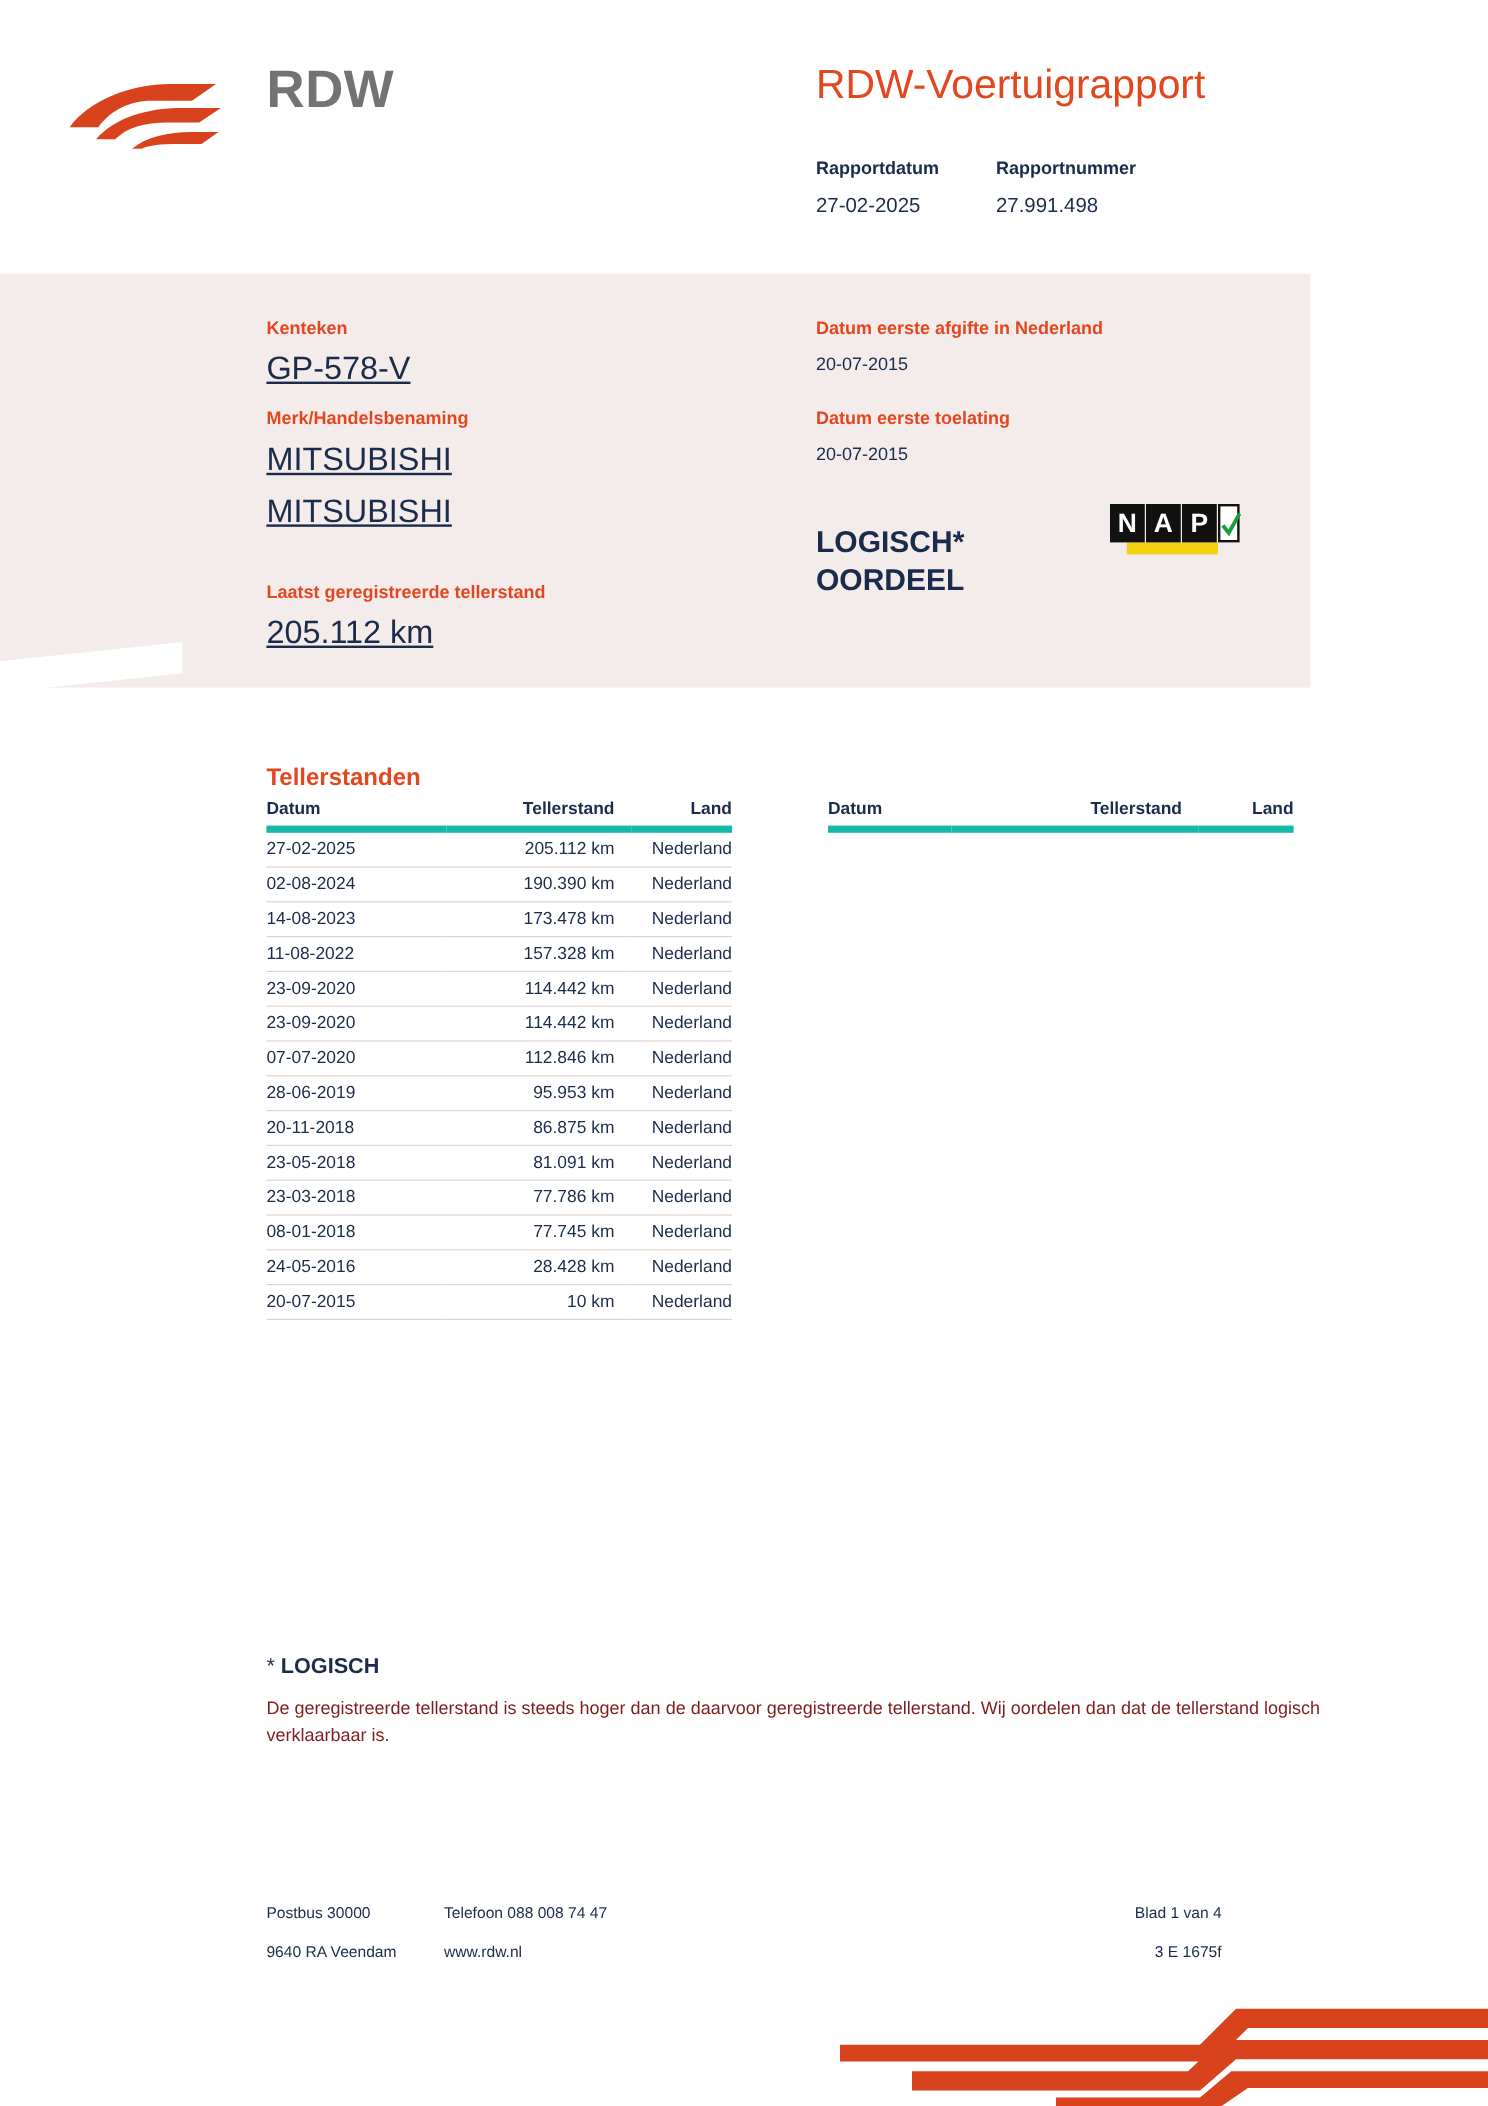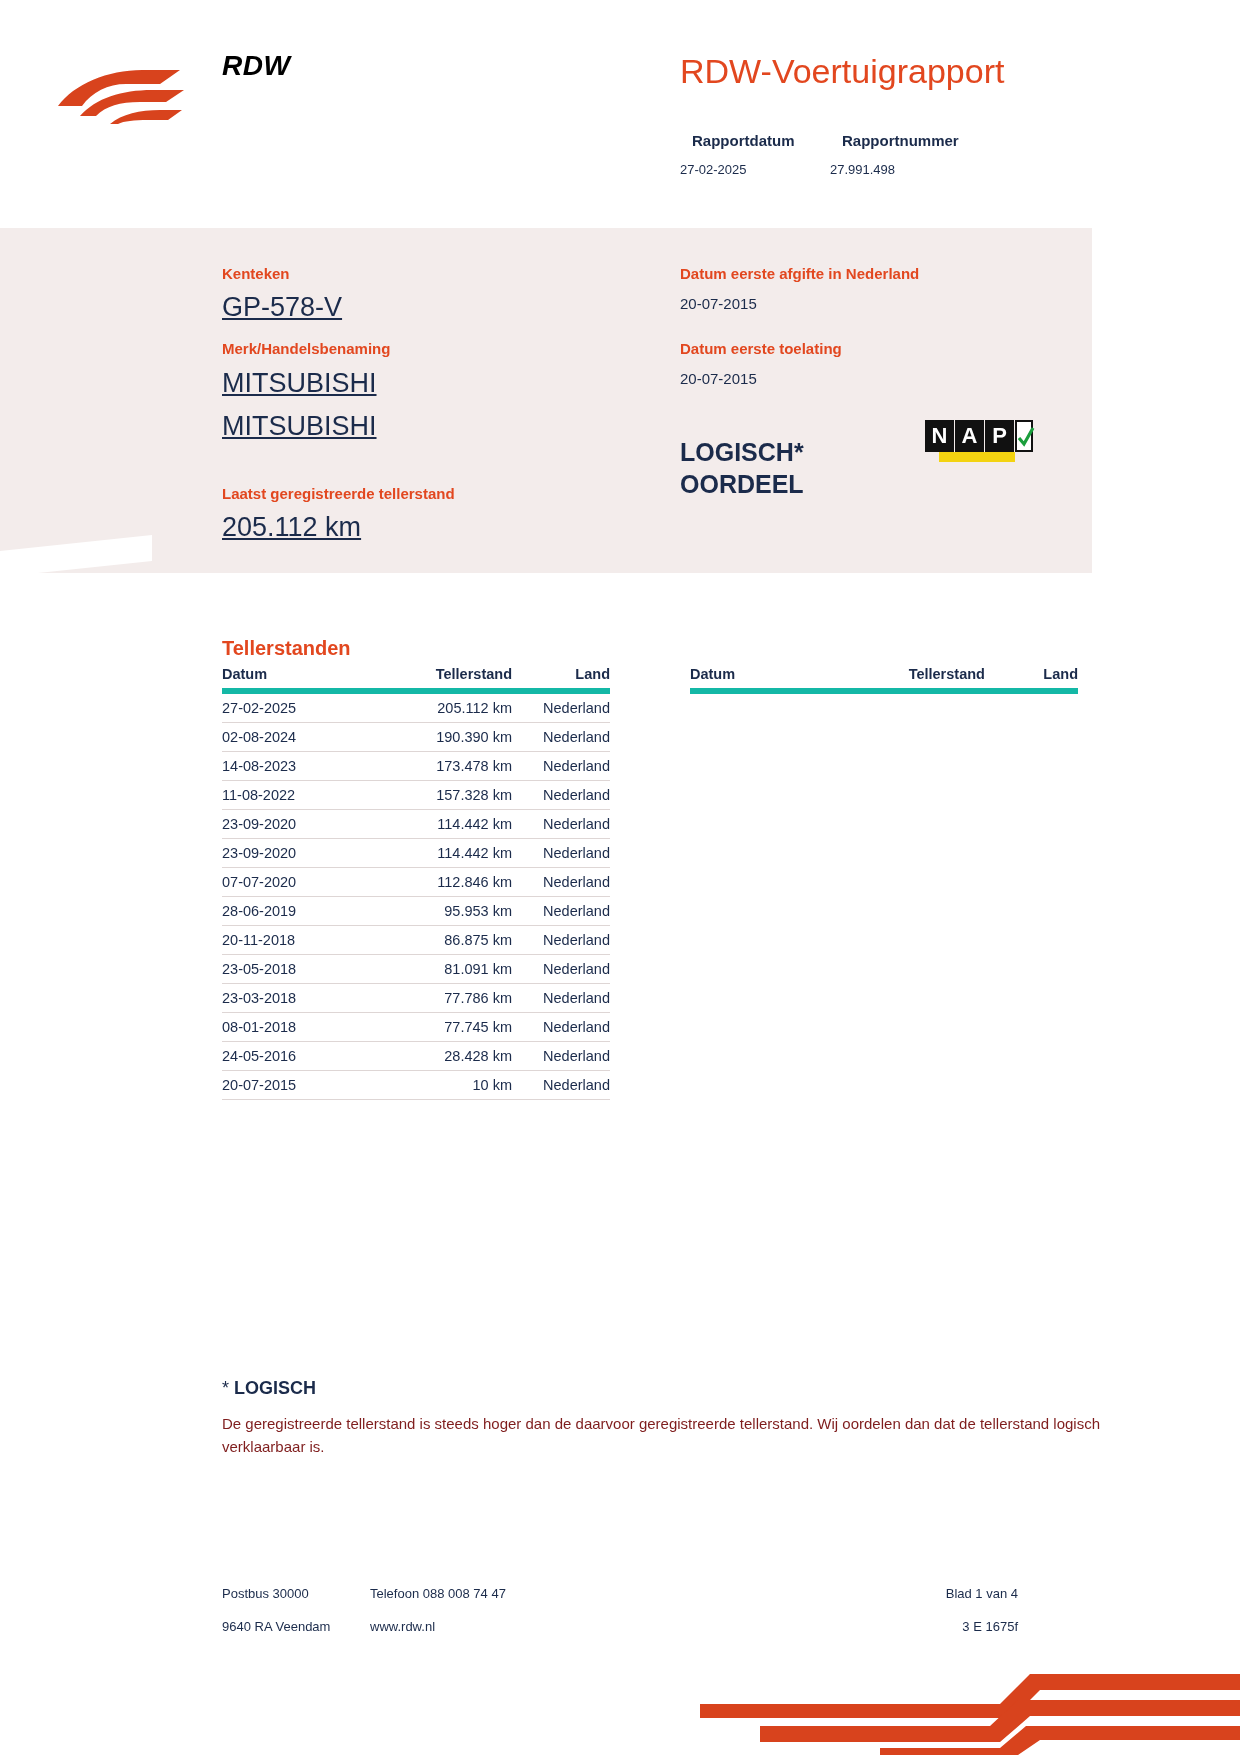"RDW" .rdw-wordmark { color: #000000 -> #737373; font-size: 28px -> 44px; font-style: italic -> none }
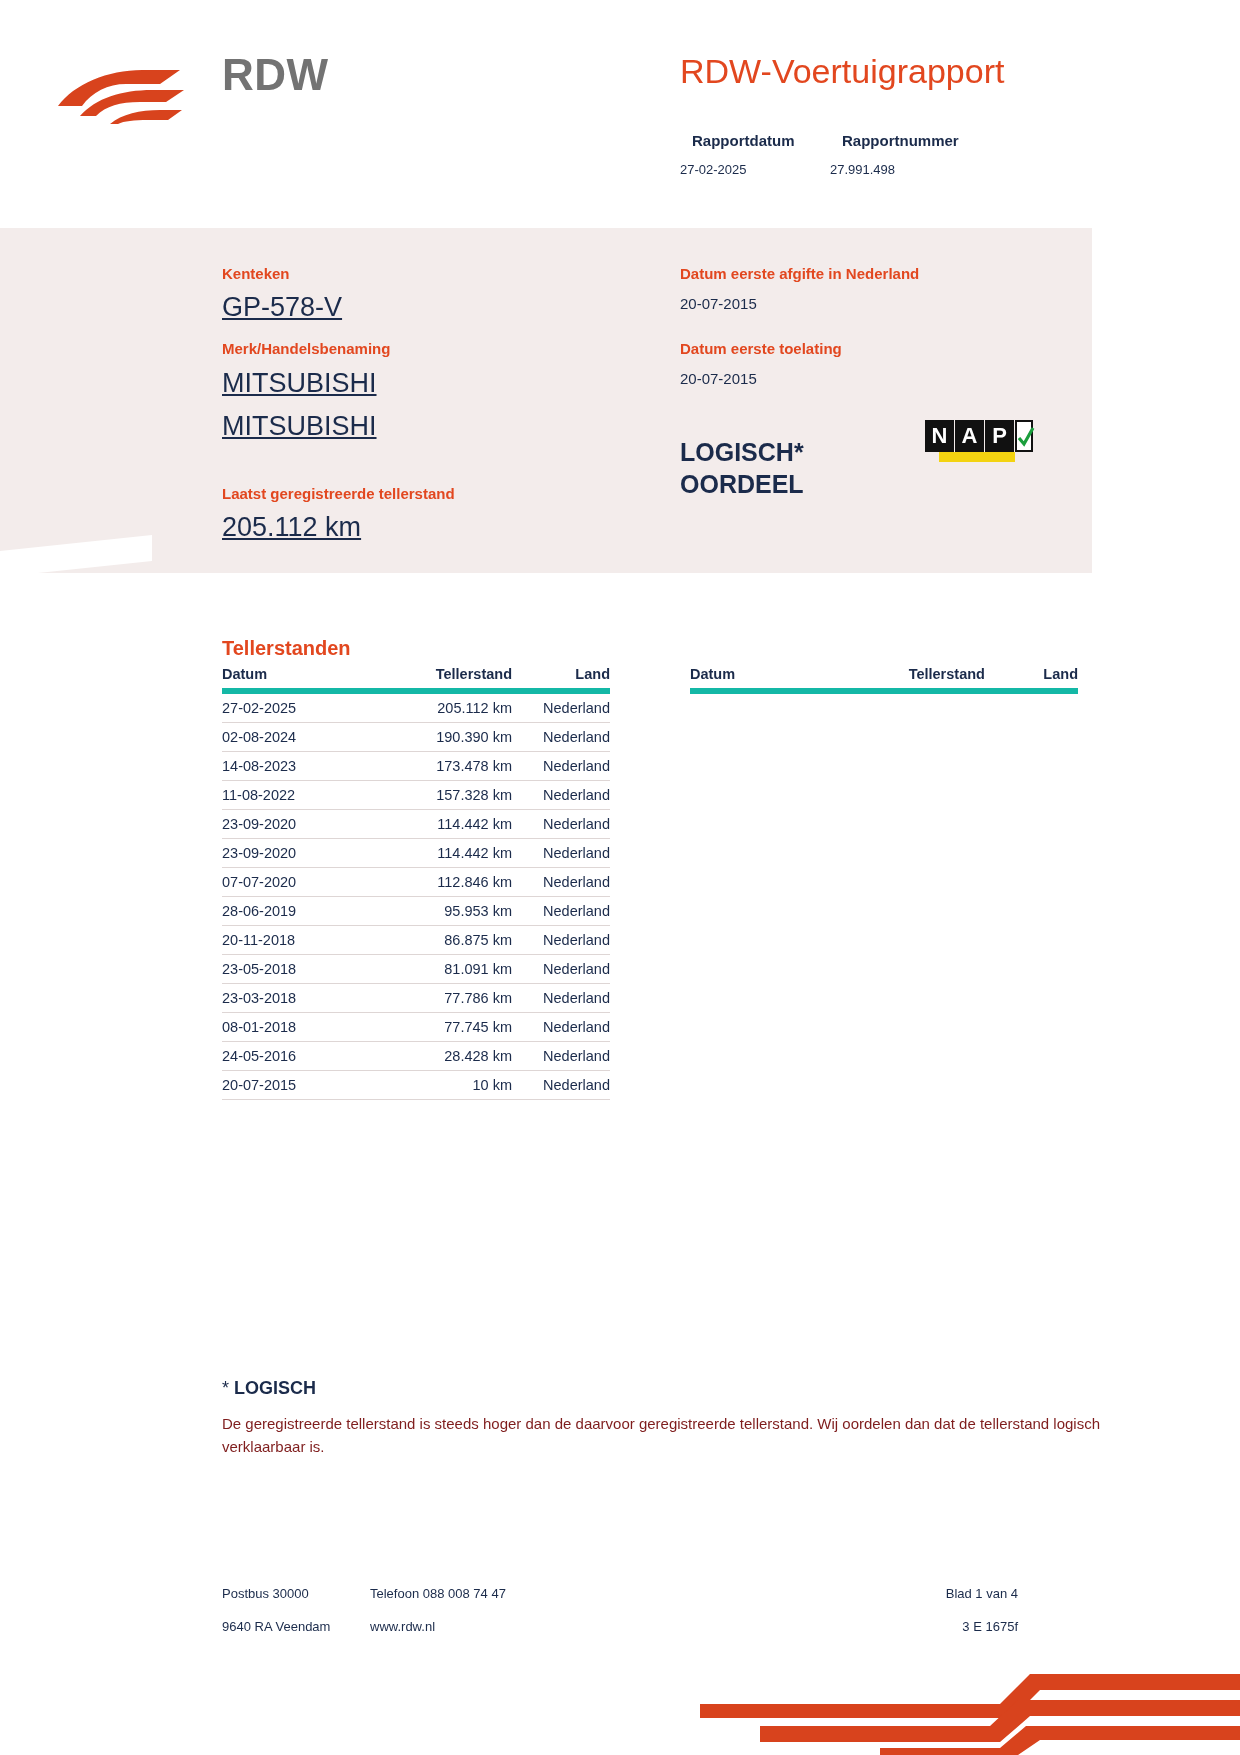"Rapportdatum Rapportnummer" .meta-labels { margin-left: 12px -> none }
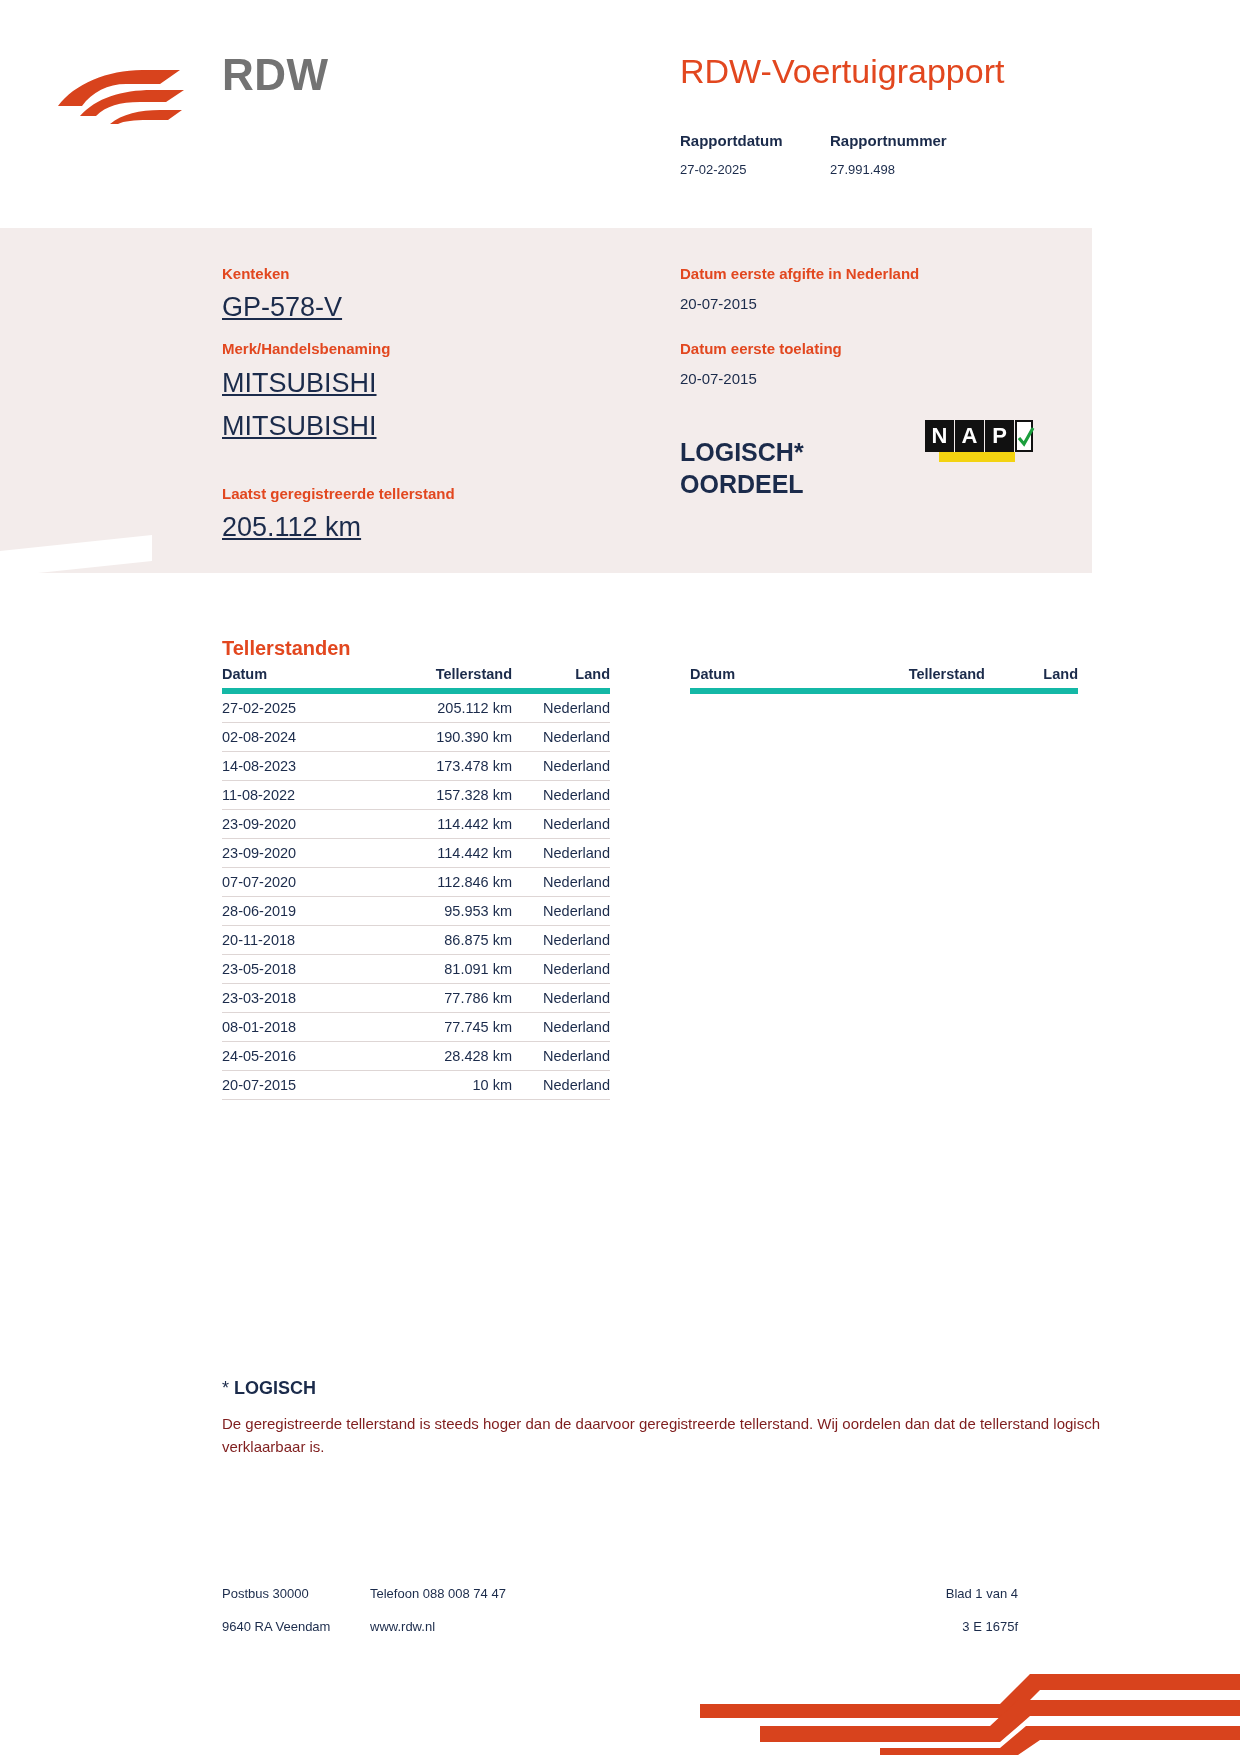"27-02-2025 27.991.498" .meta-values { font-size: 13px -> 17px }
